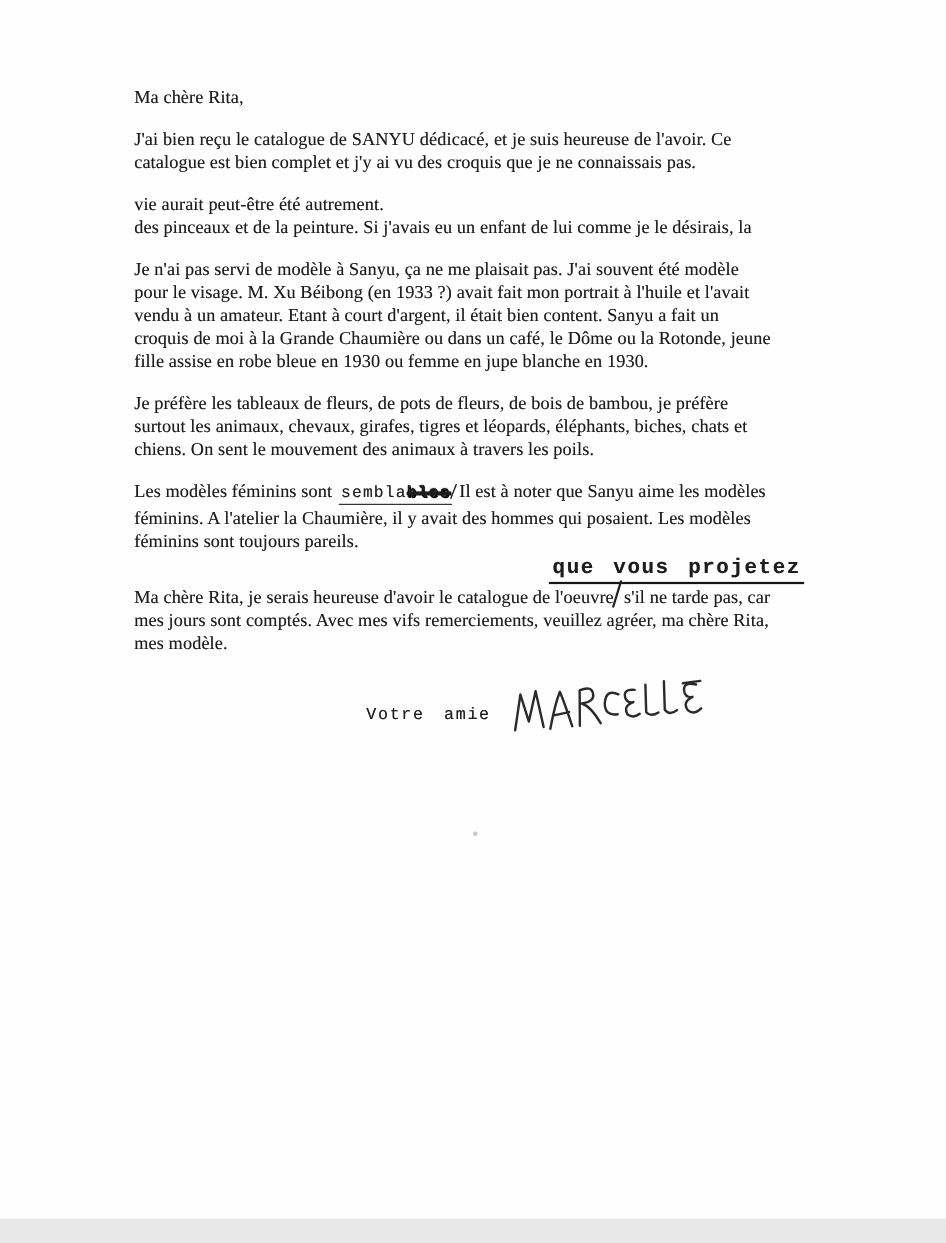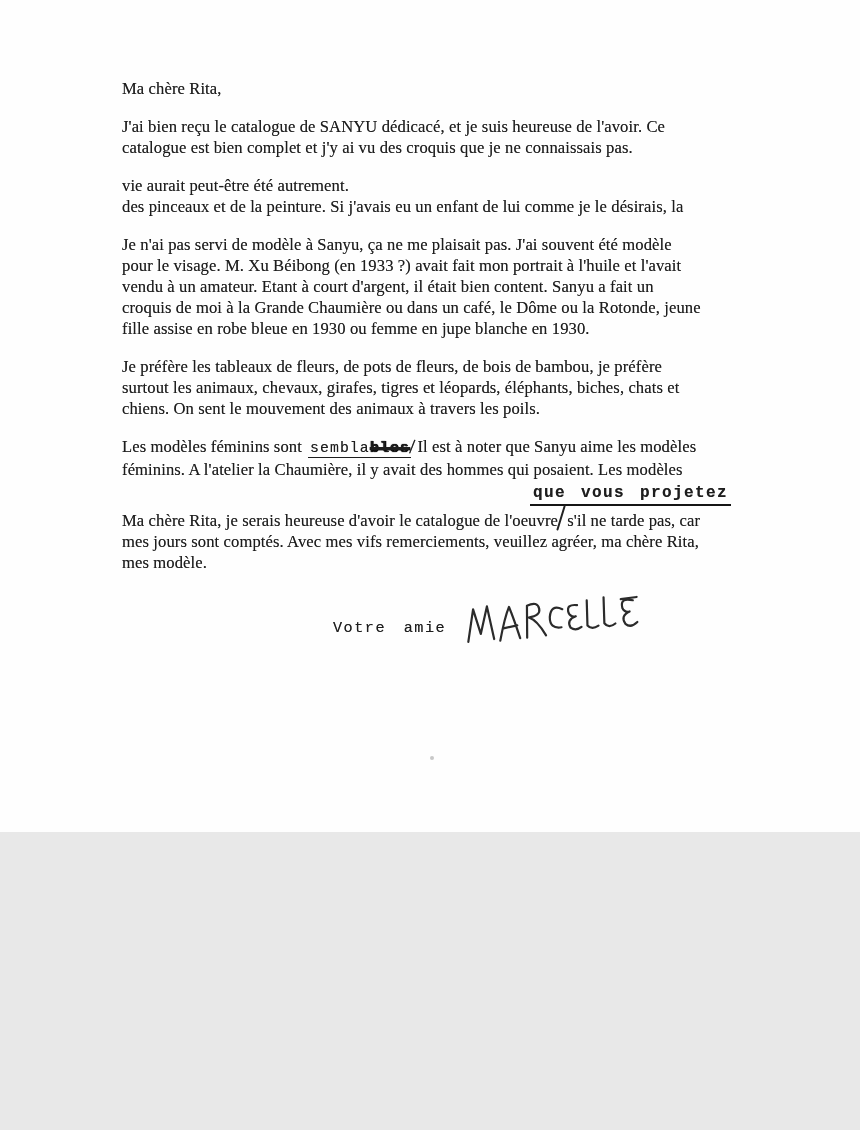"Ma chère Rita," .page { height: 832px -> 1108px }
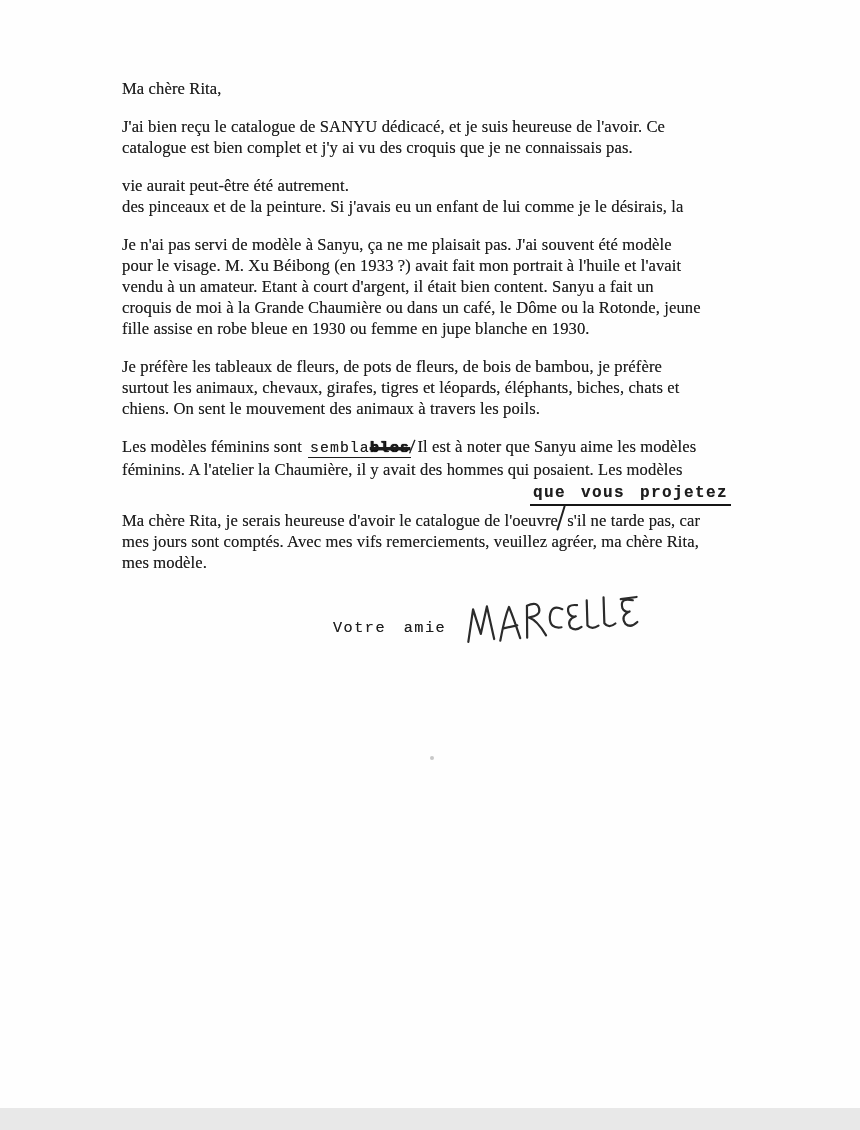"féminins sont toujours pareils." div.line { html: none -> <div>féminins sont toujours pareils.</div> }
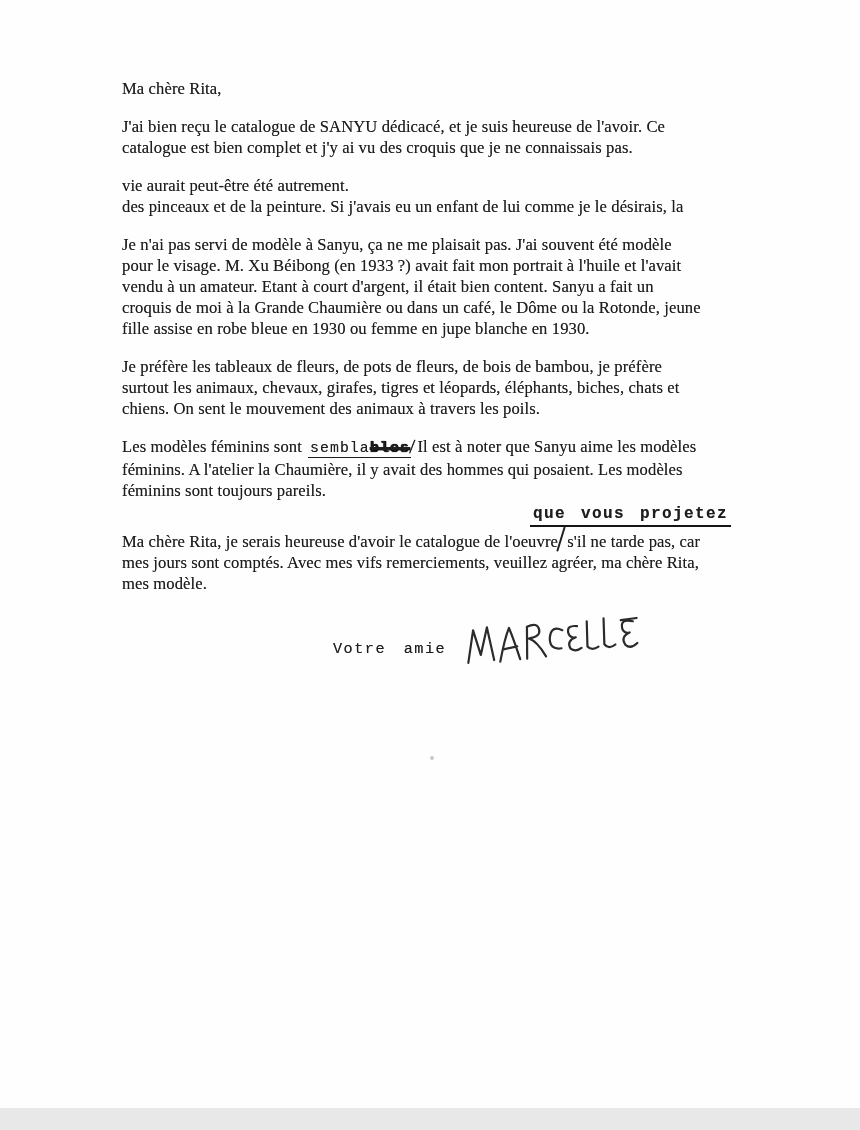"que vous projetez" .annotation-underline { font-size: 16px -> 19px }
